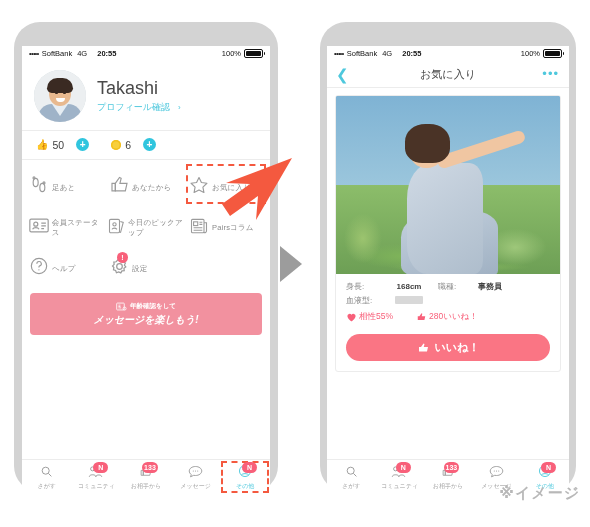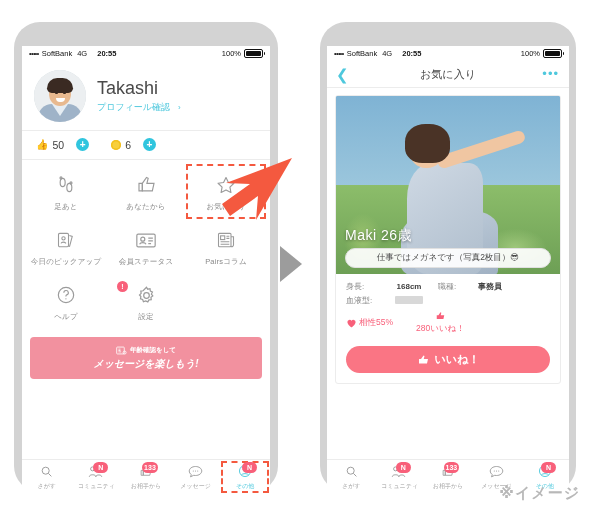"足あと" .cell { flex-direction: column -> row }
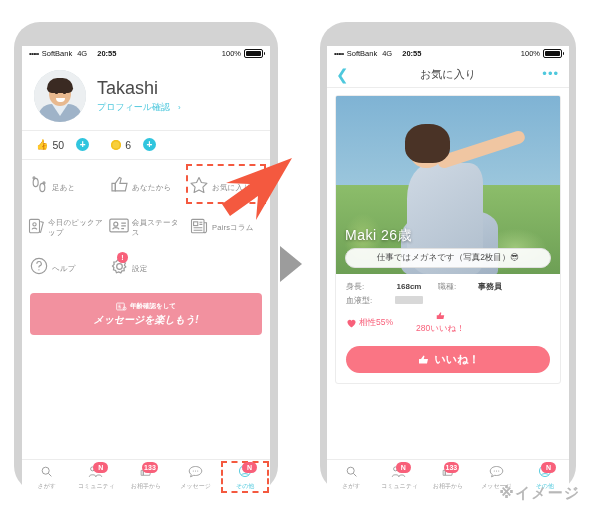"今日のピックアップ" div.cell { order: before "会員ステータス" -> after "会員ステータス" }
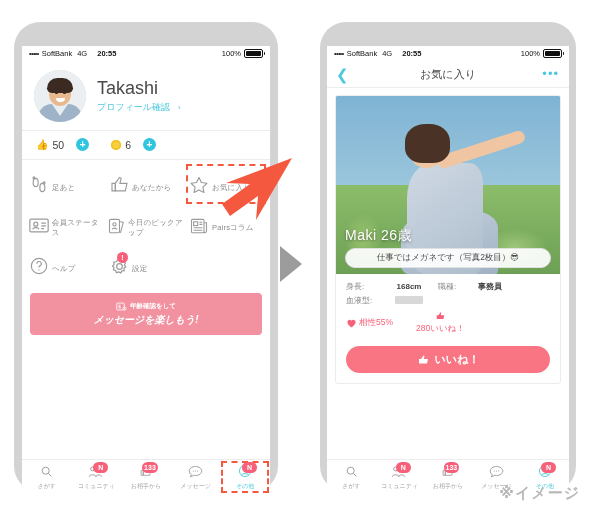"Maki 26歳" div.nameband { html: <div> <div>Maki 26歳</div> <div>仕事ではメガネです（写真2枚目）😎</div> </div> -> none }
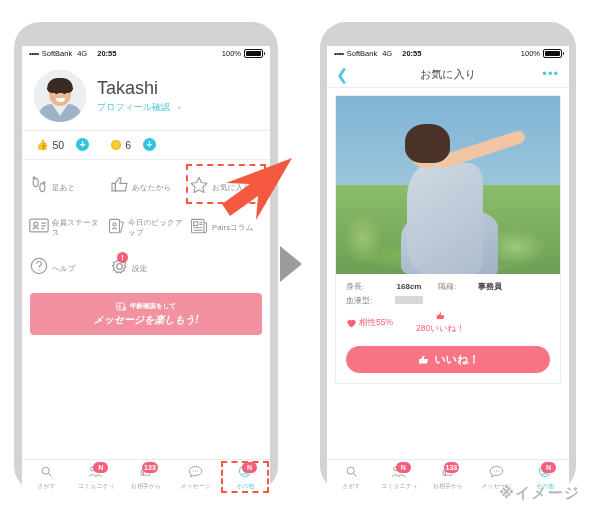"280いいね！" .irow2 .m2 { flex-direction: column -> none }
